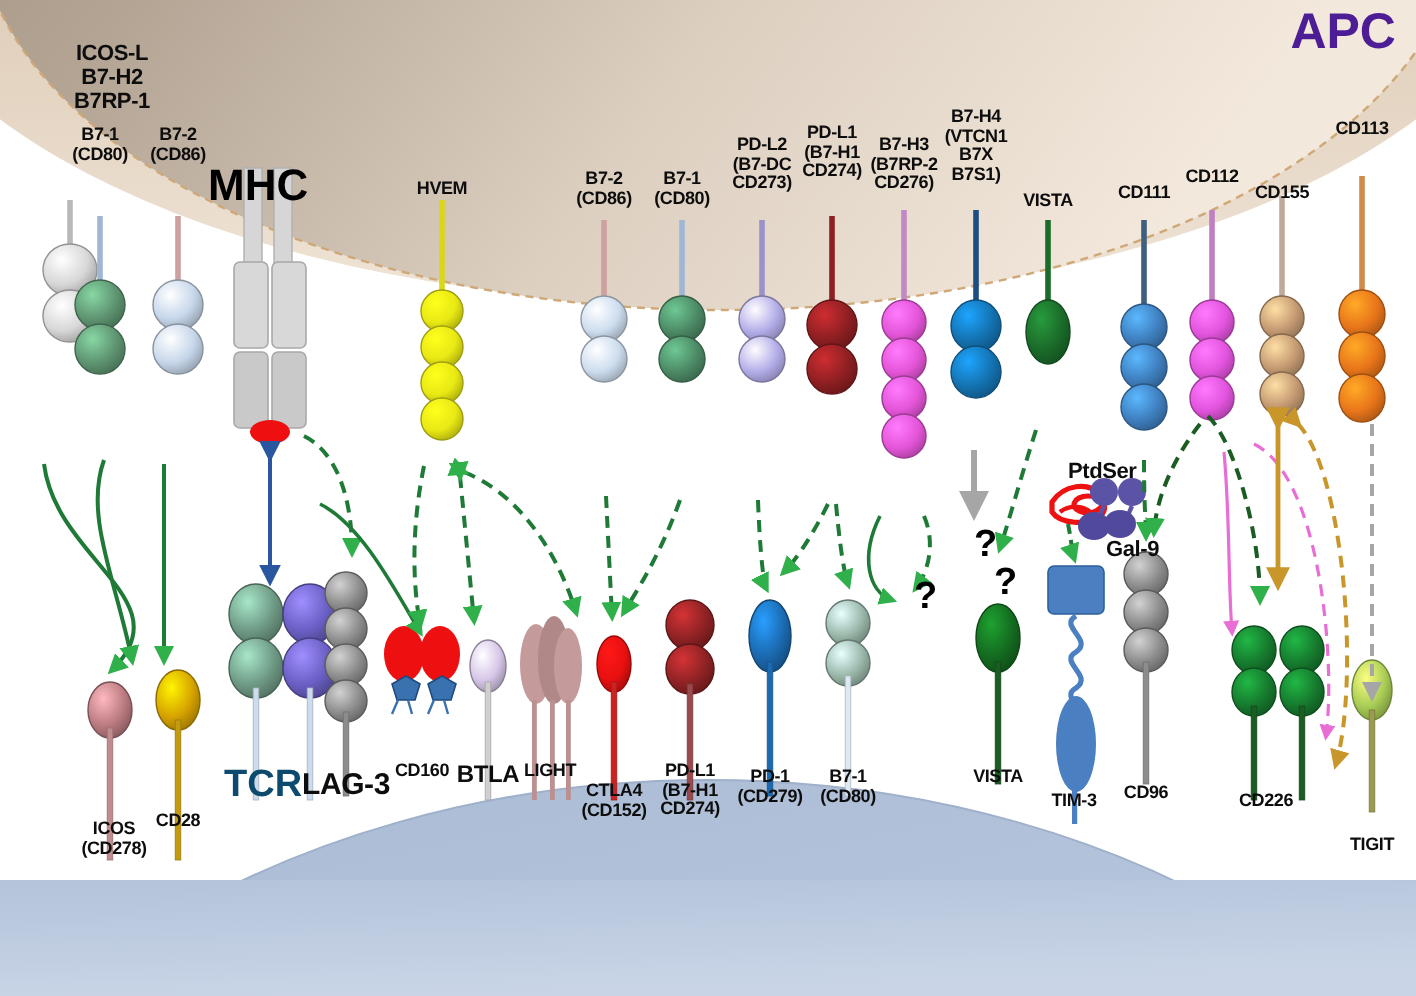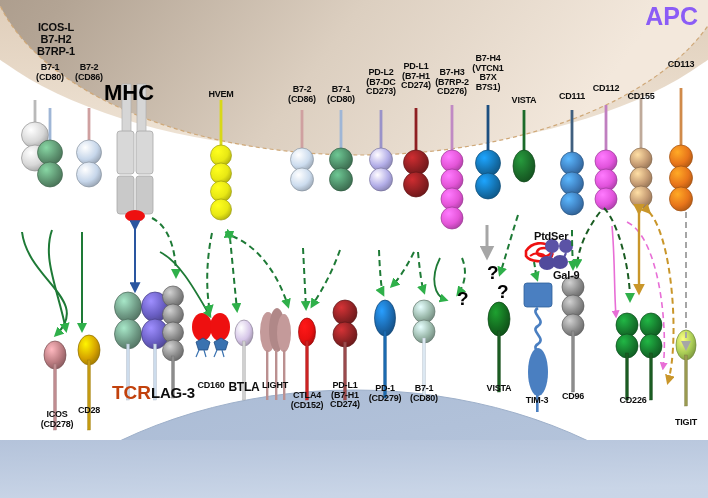"APC" .apc-title { color: #8b5cf6 -> #4c1d95 }
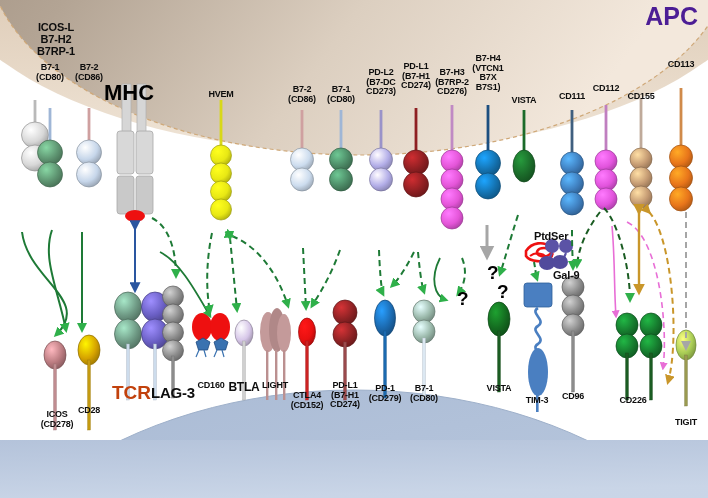"TCR" .tcr-title { color: #c2410c -> #0c4a6e }
